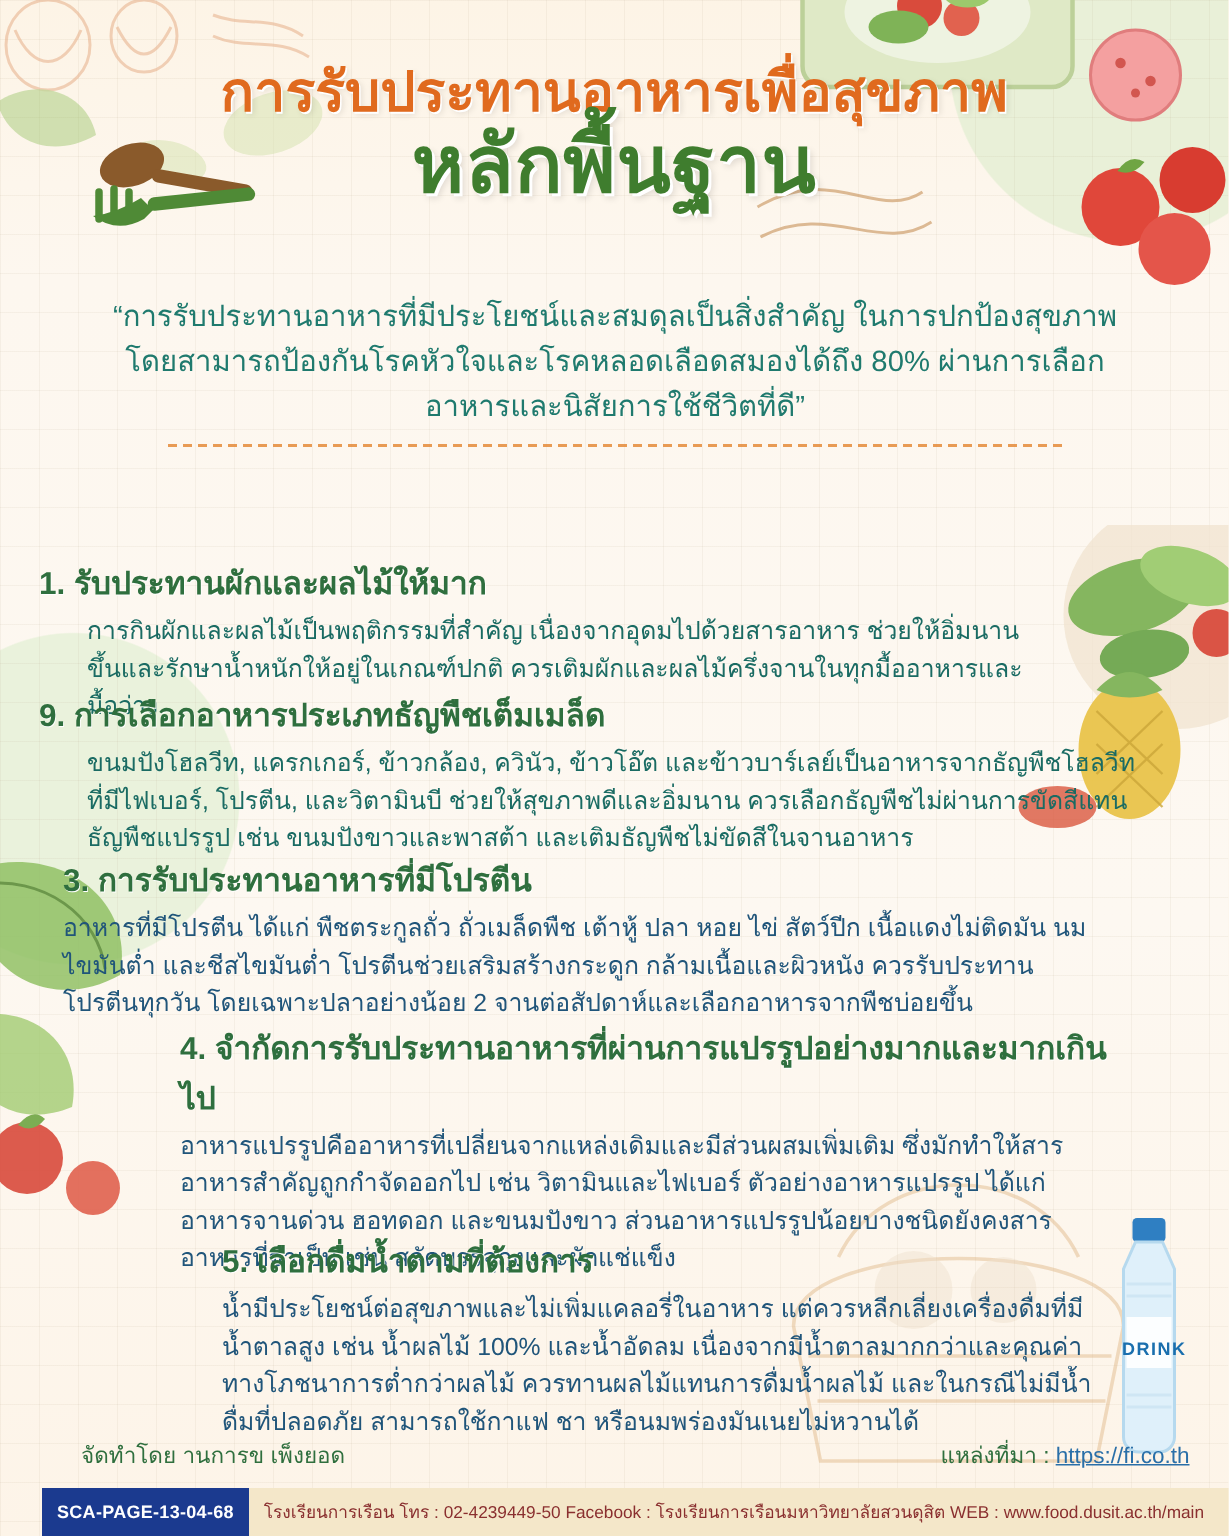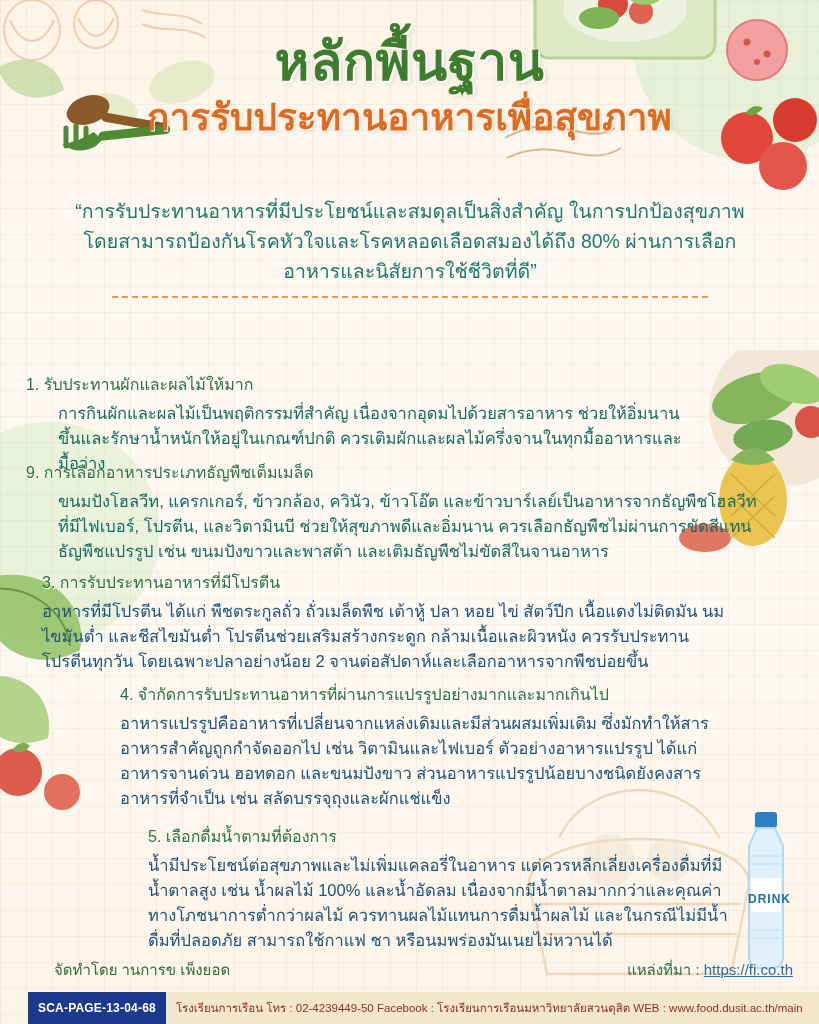"หลักพื้นฐาน" div { order: before "การรับประทานอาหารเพื่อสุขภาพ" -> after "การรับประทานอาหารเพื่อสุขภาพ" }
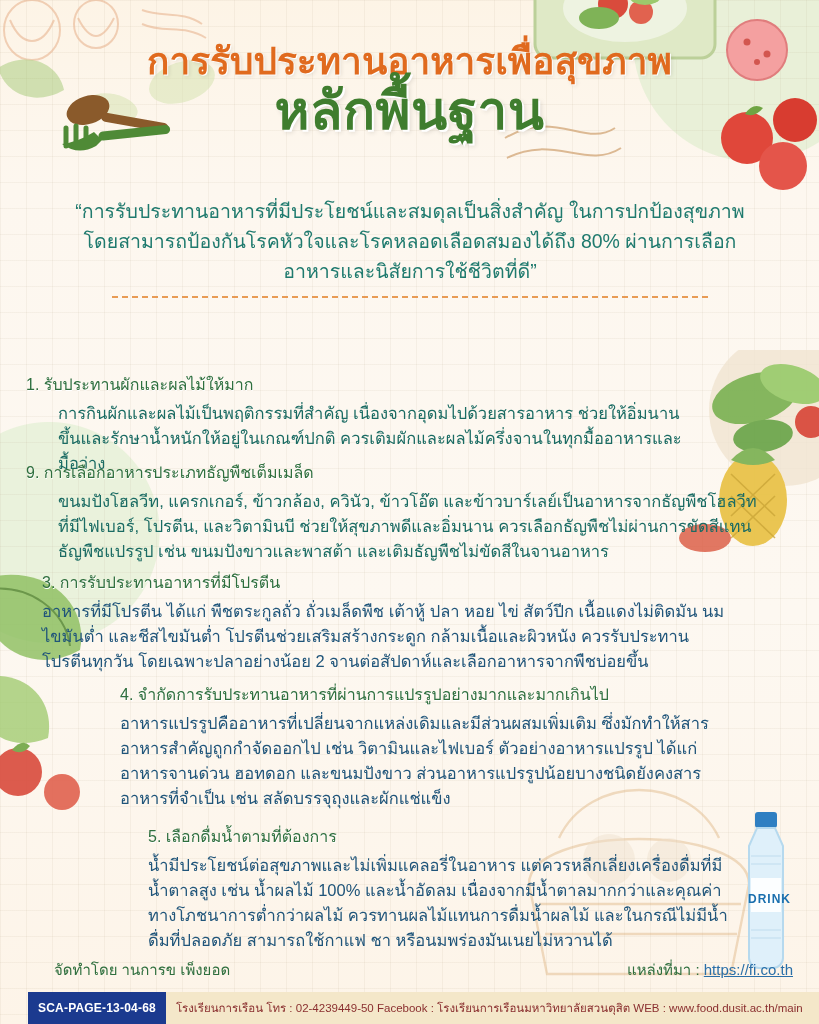"1. รับประทานผักและผลไม้ให้มาก" .item-title { font-size: 16px -> 21px; font-weight: normal -> bold }
